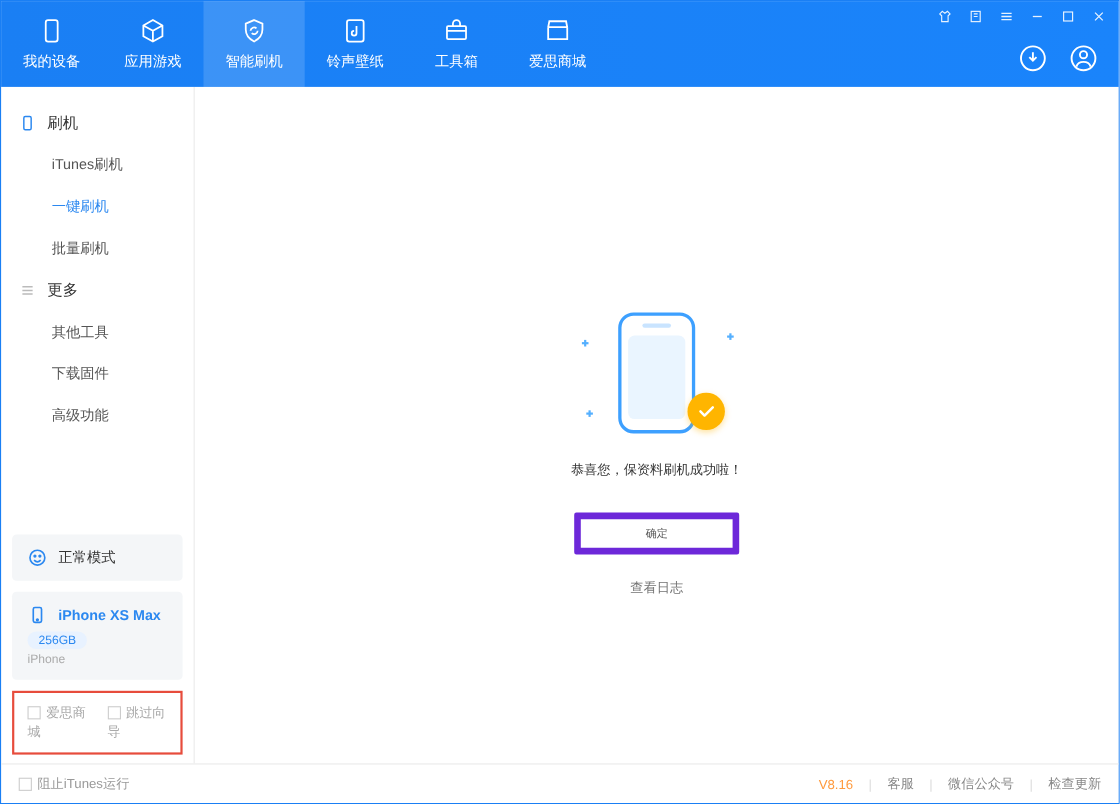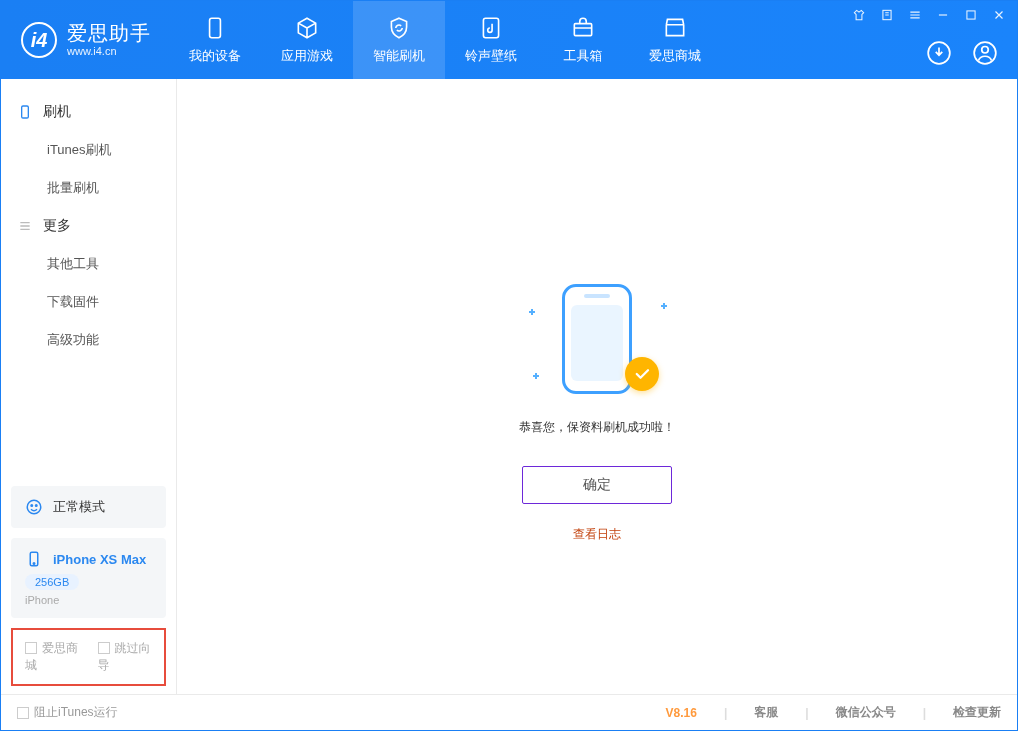"i4" div.logo-area { html: <div> <div>i4</div> <div> <div>爱思助手</div> <div>www.i4.cn</div> </div> </div> -> none }
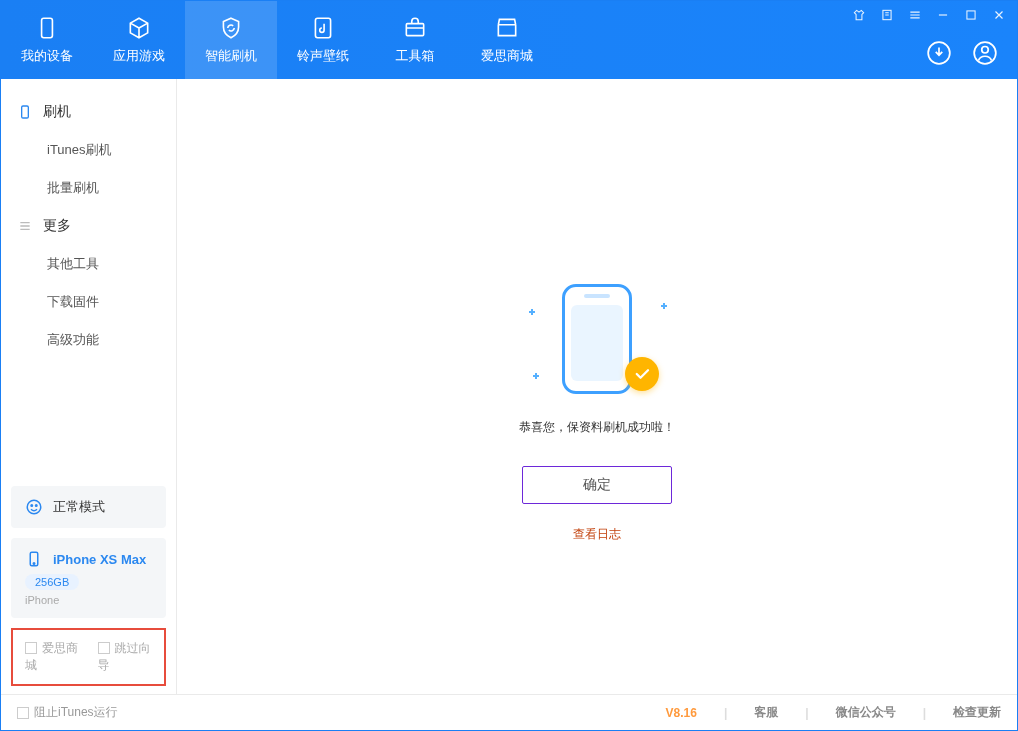"一键刷机" div.sub-item { html: none -> <div>一键刷机</div> }
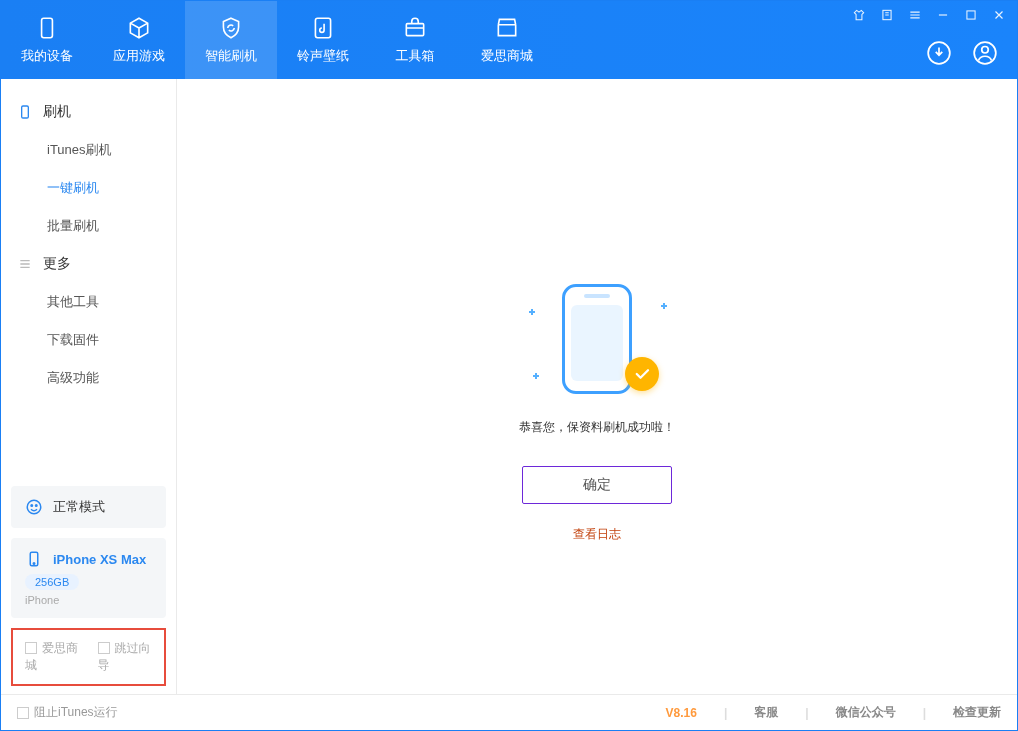"确定" .ok-btn { border: 1px solid #6d28d9 -> 6px solid #6d28d9; font-size: 14px -> 10px }
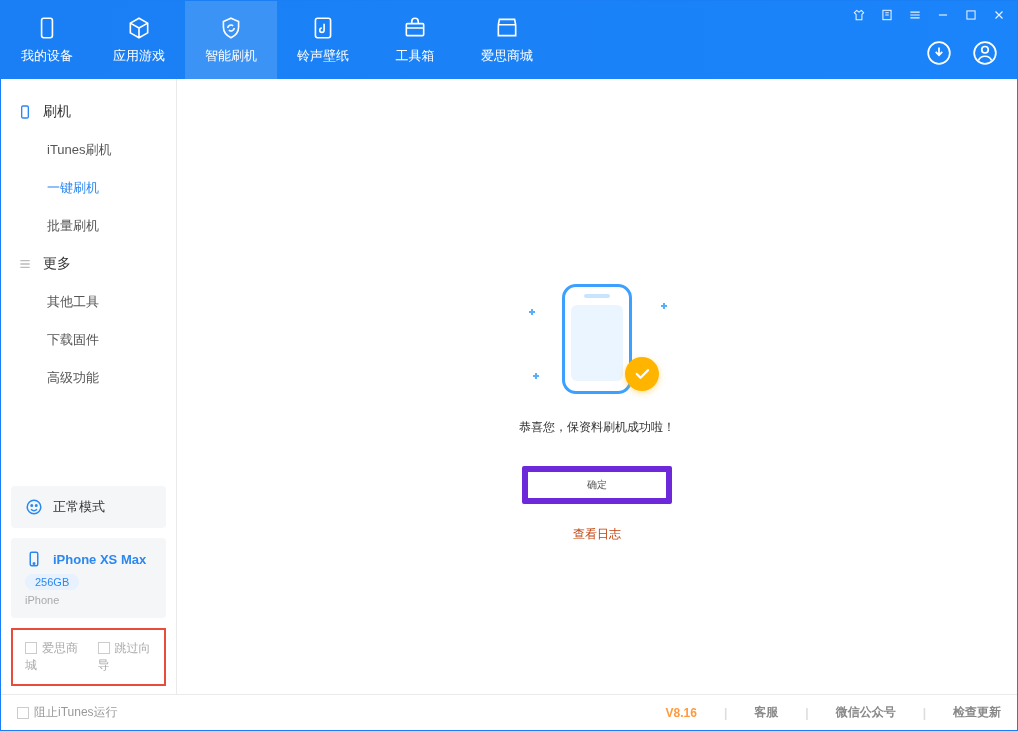"查看日志" .log-link { color: #c2410c -> #737373 }
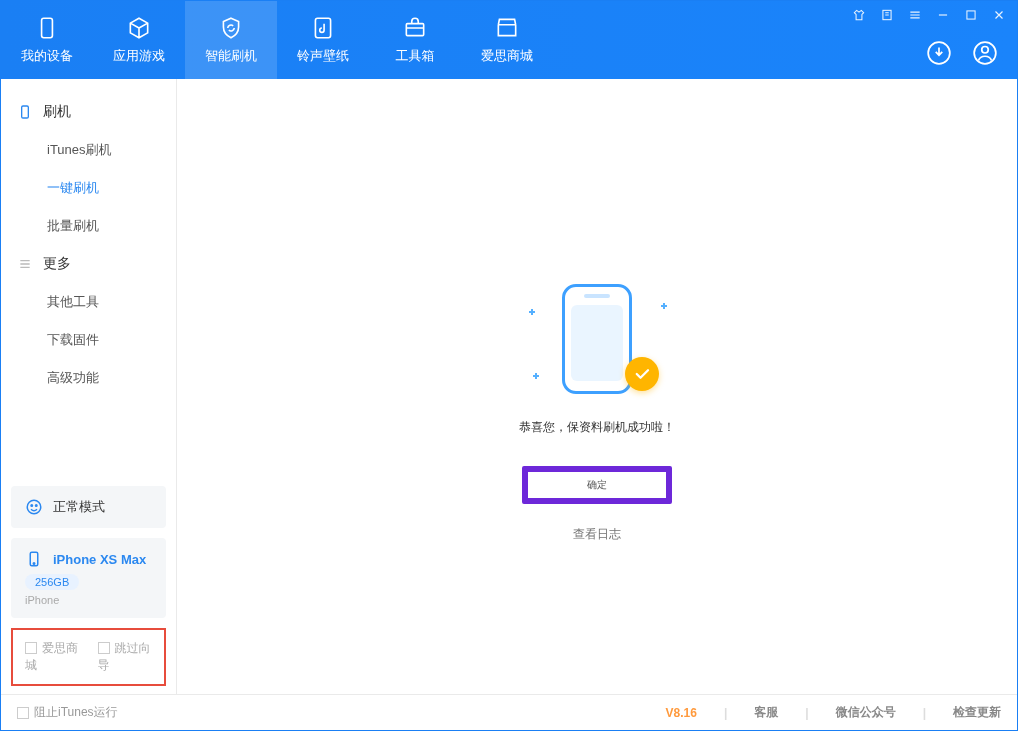"V8.16" .footer-right { font-weight: bold -> none; gap: 27px -> 14px }
